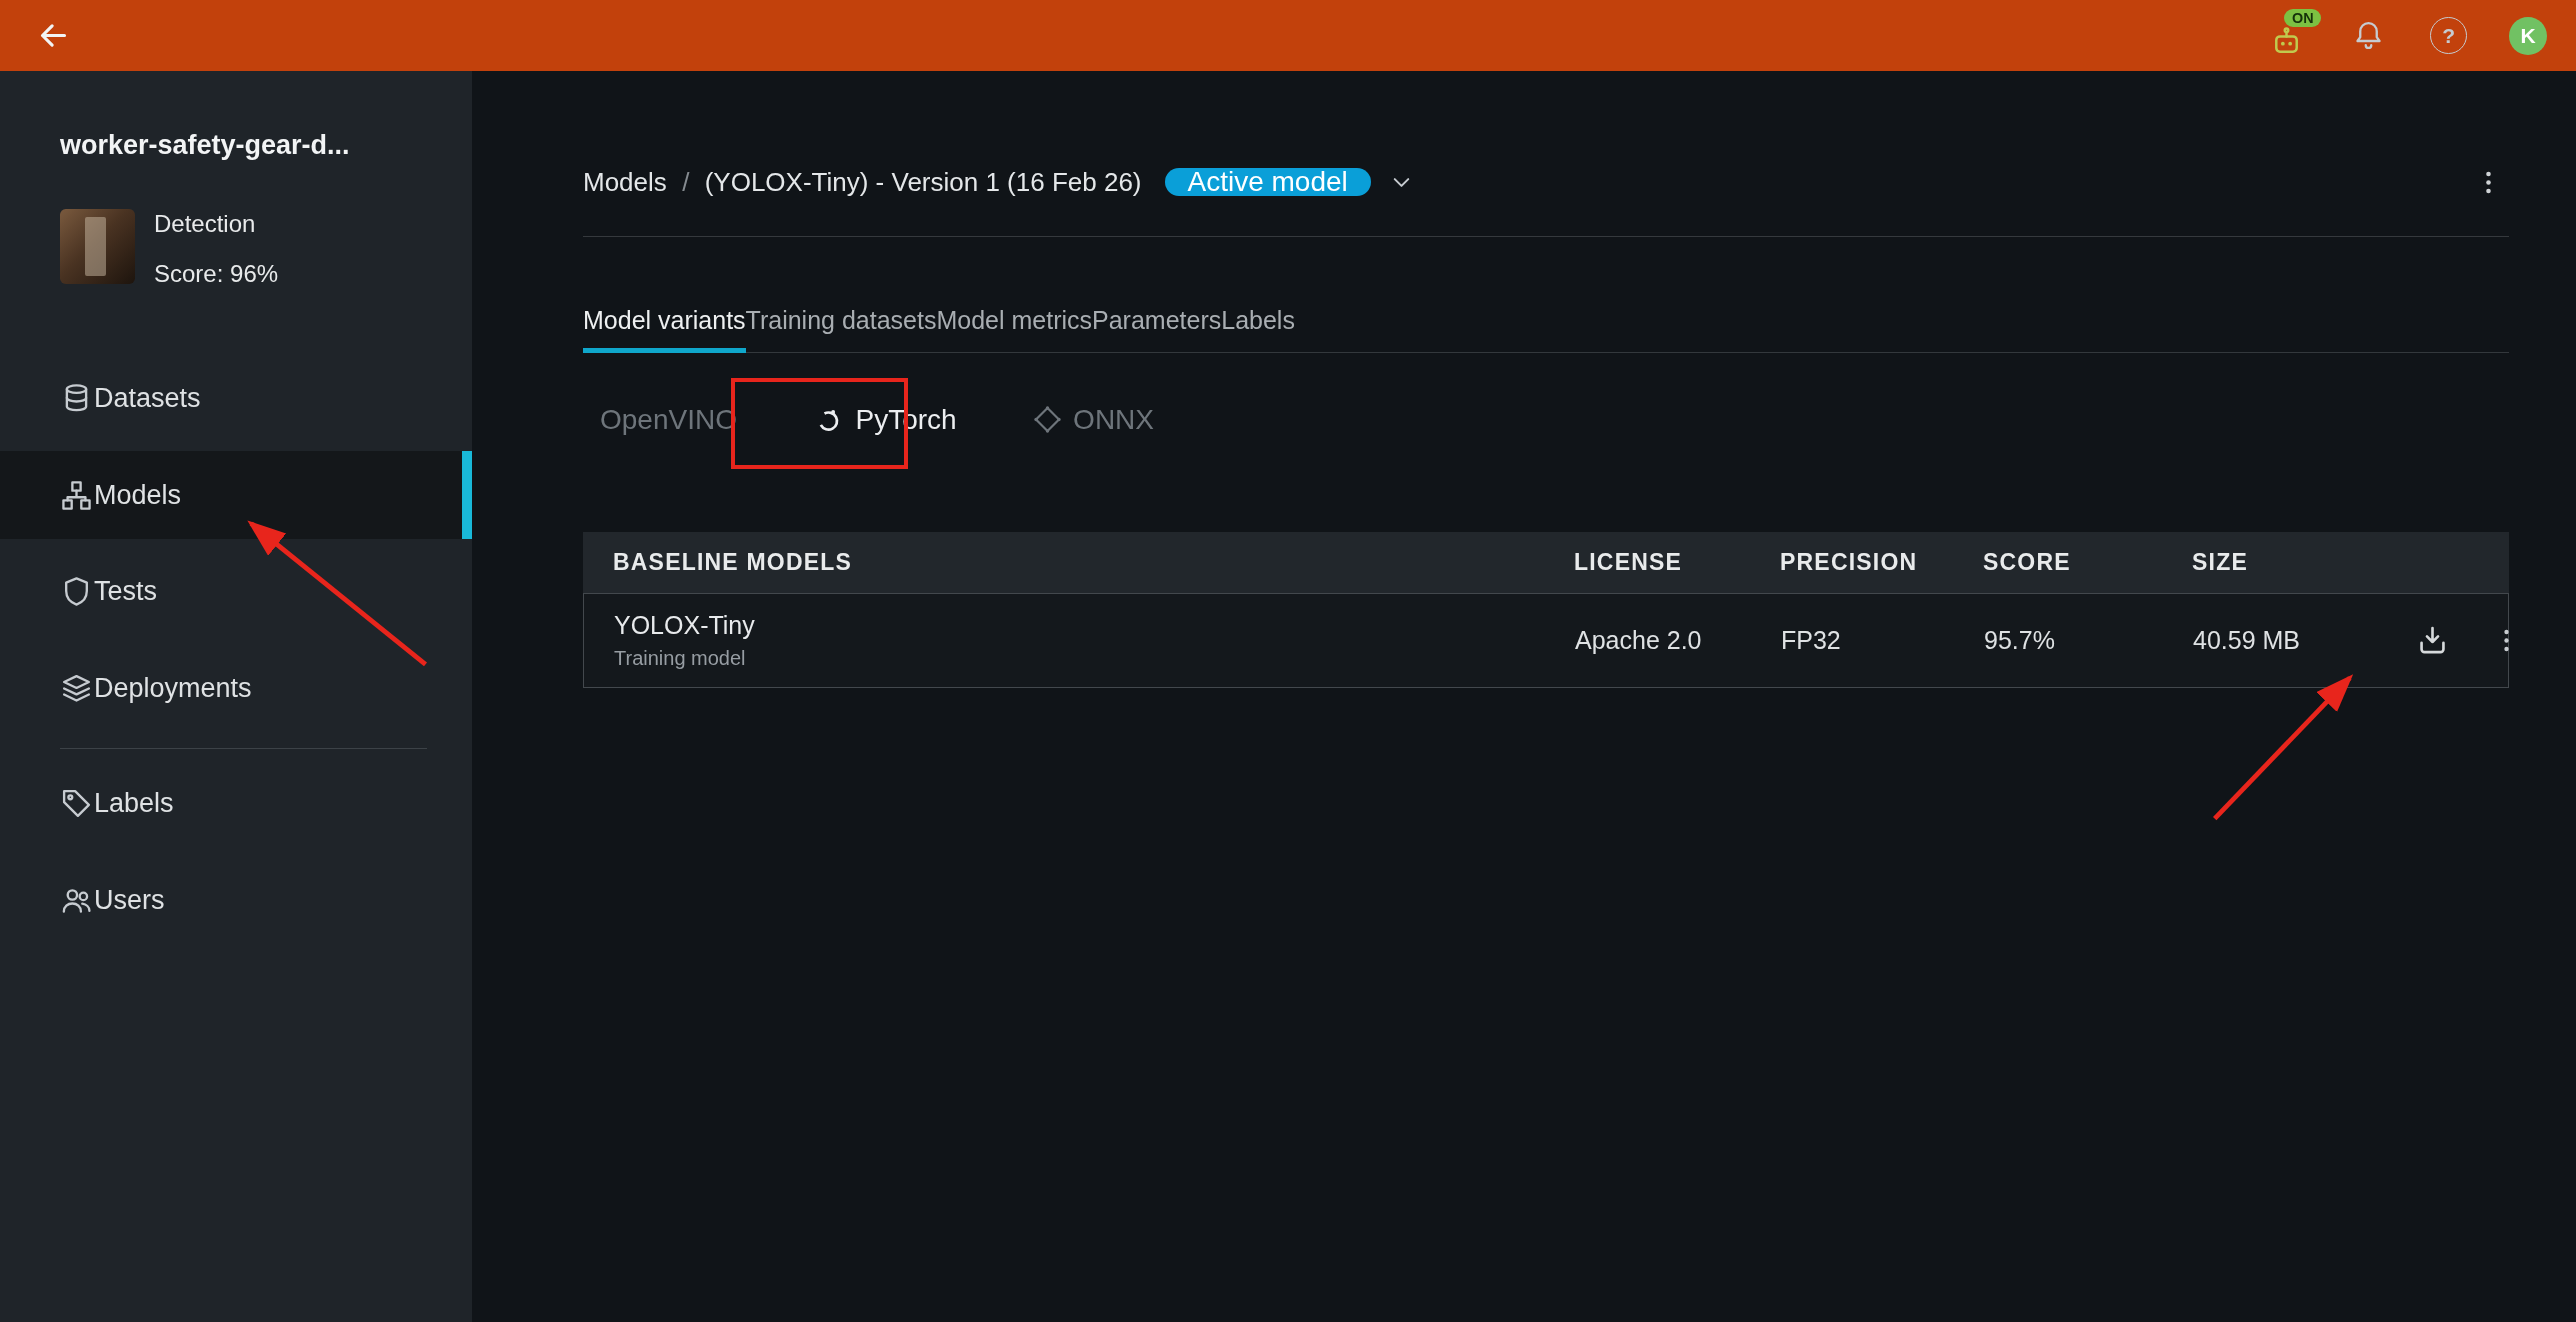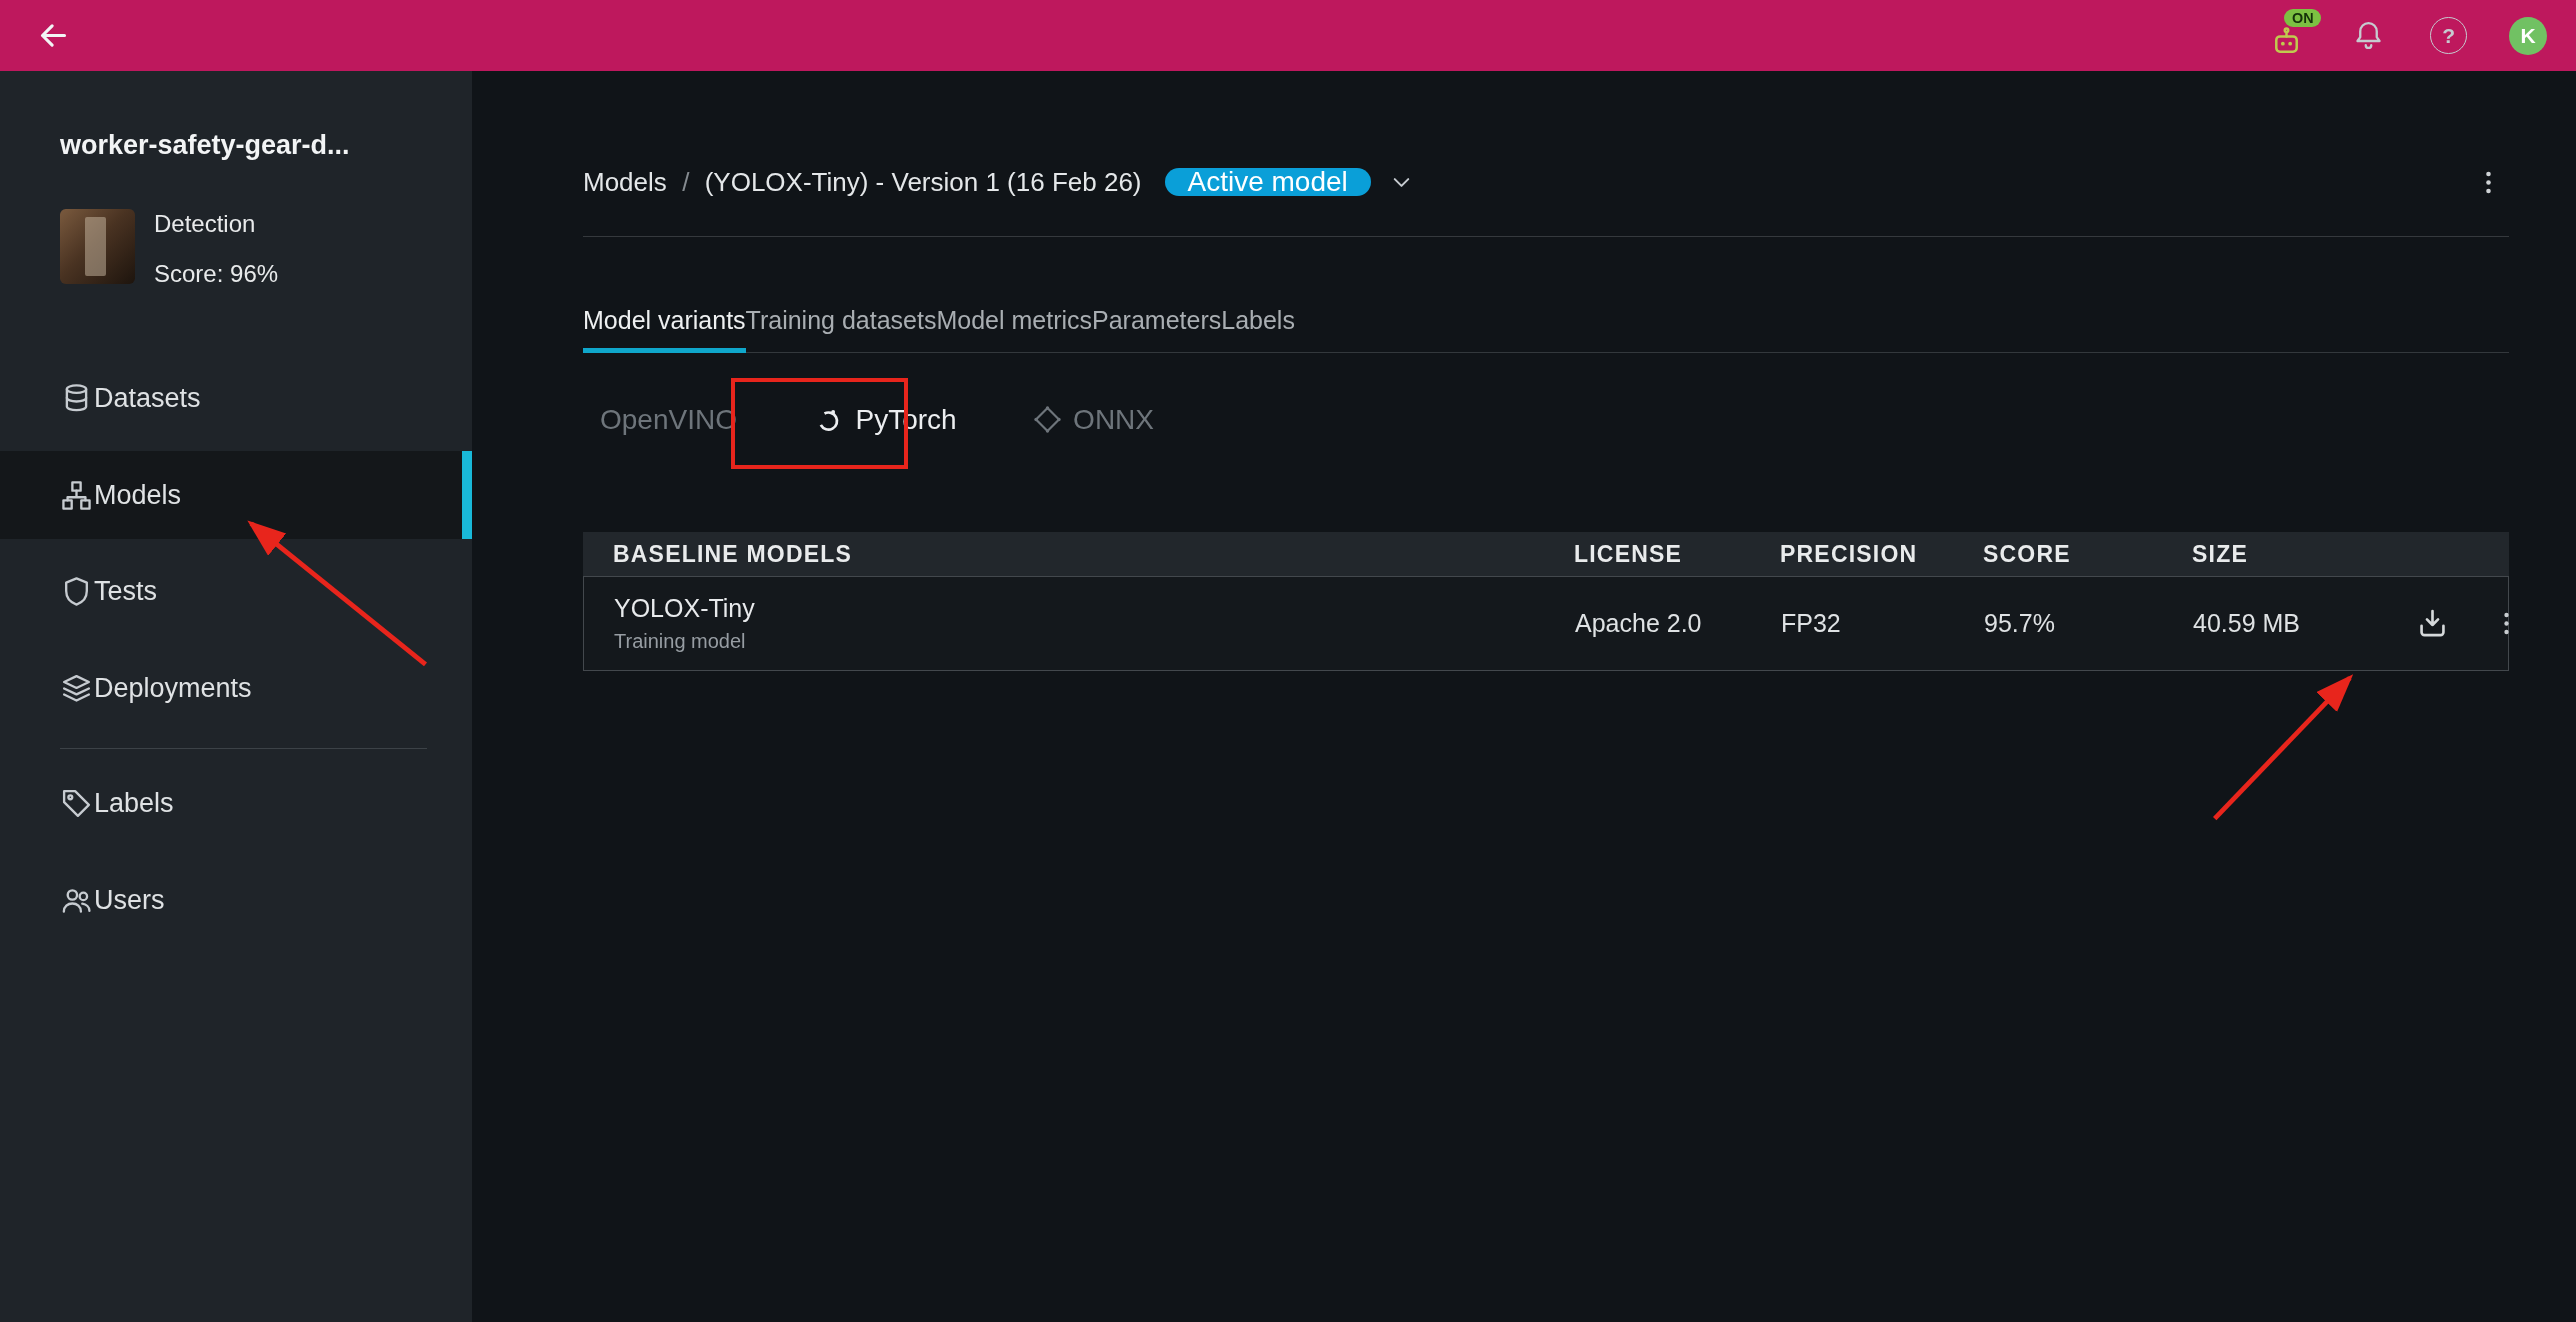"ON" .topbar { background: #be185d -> #c2410c }
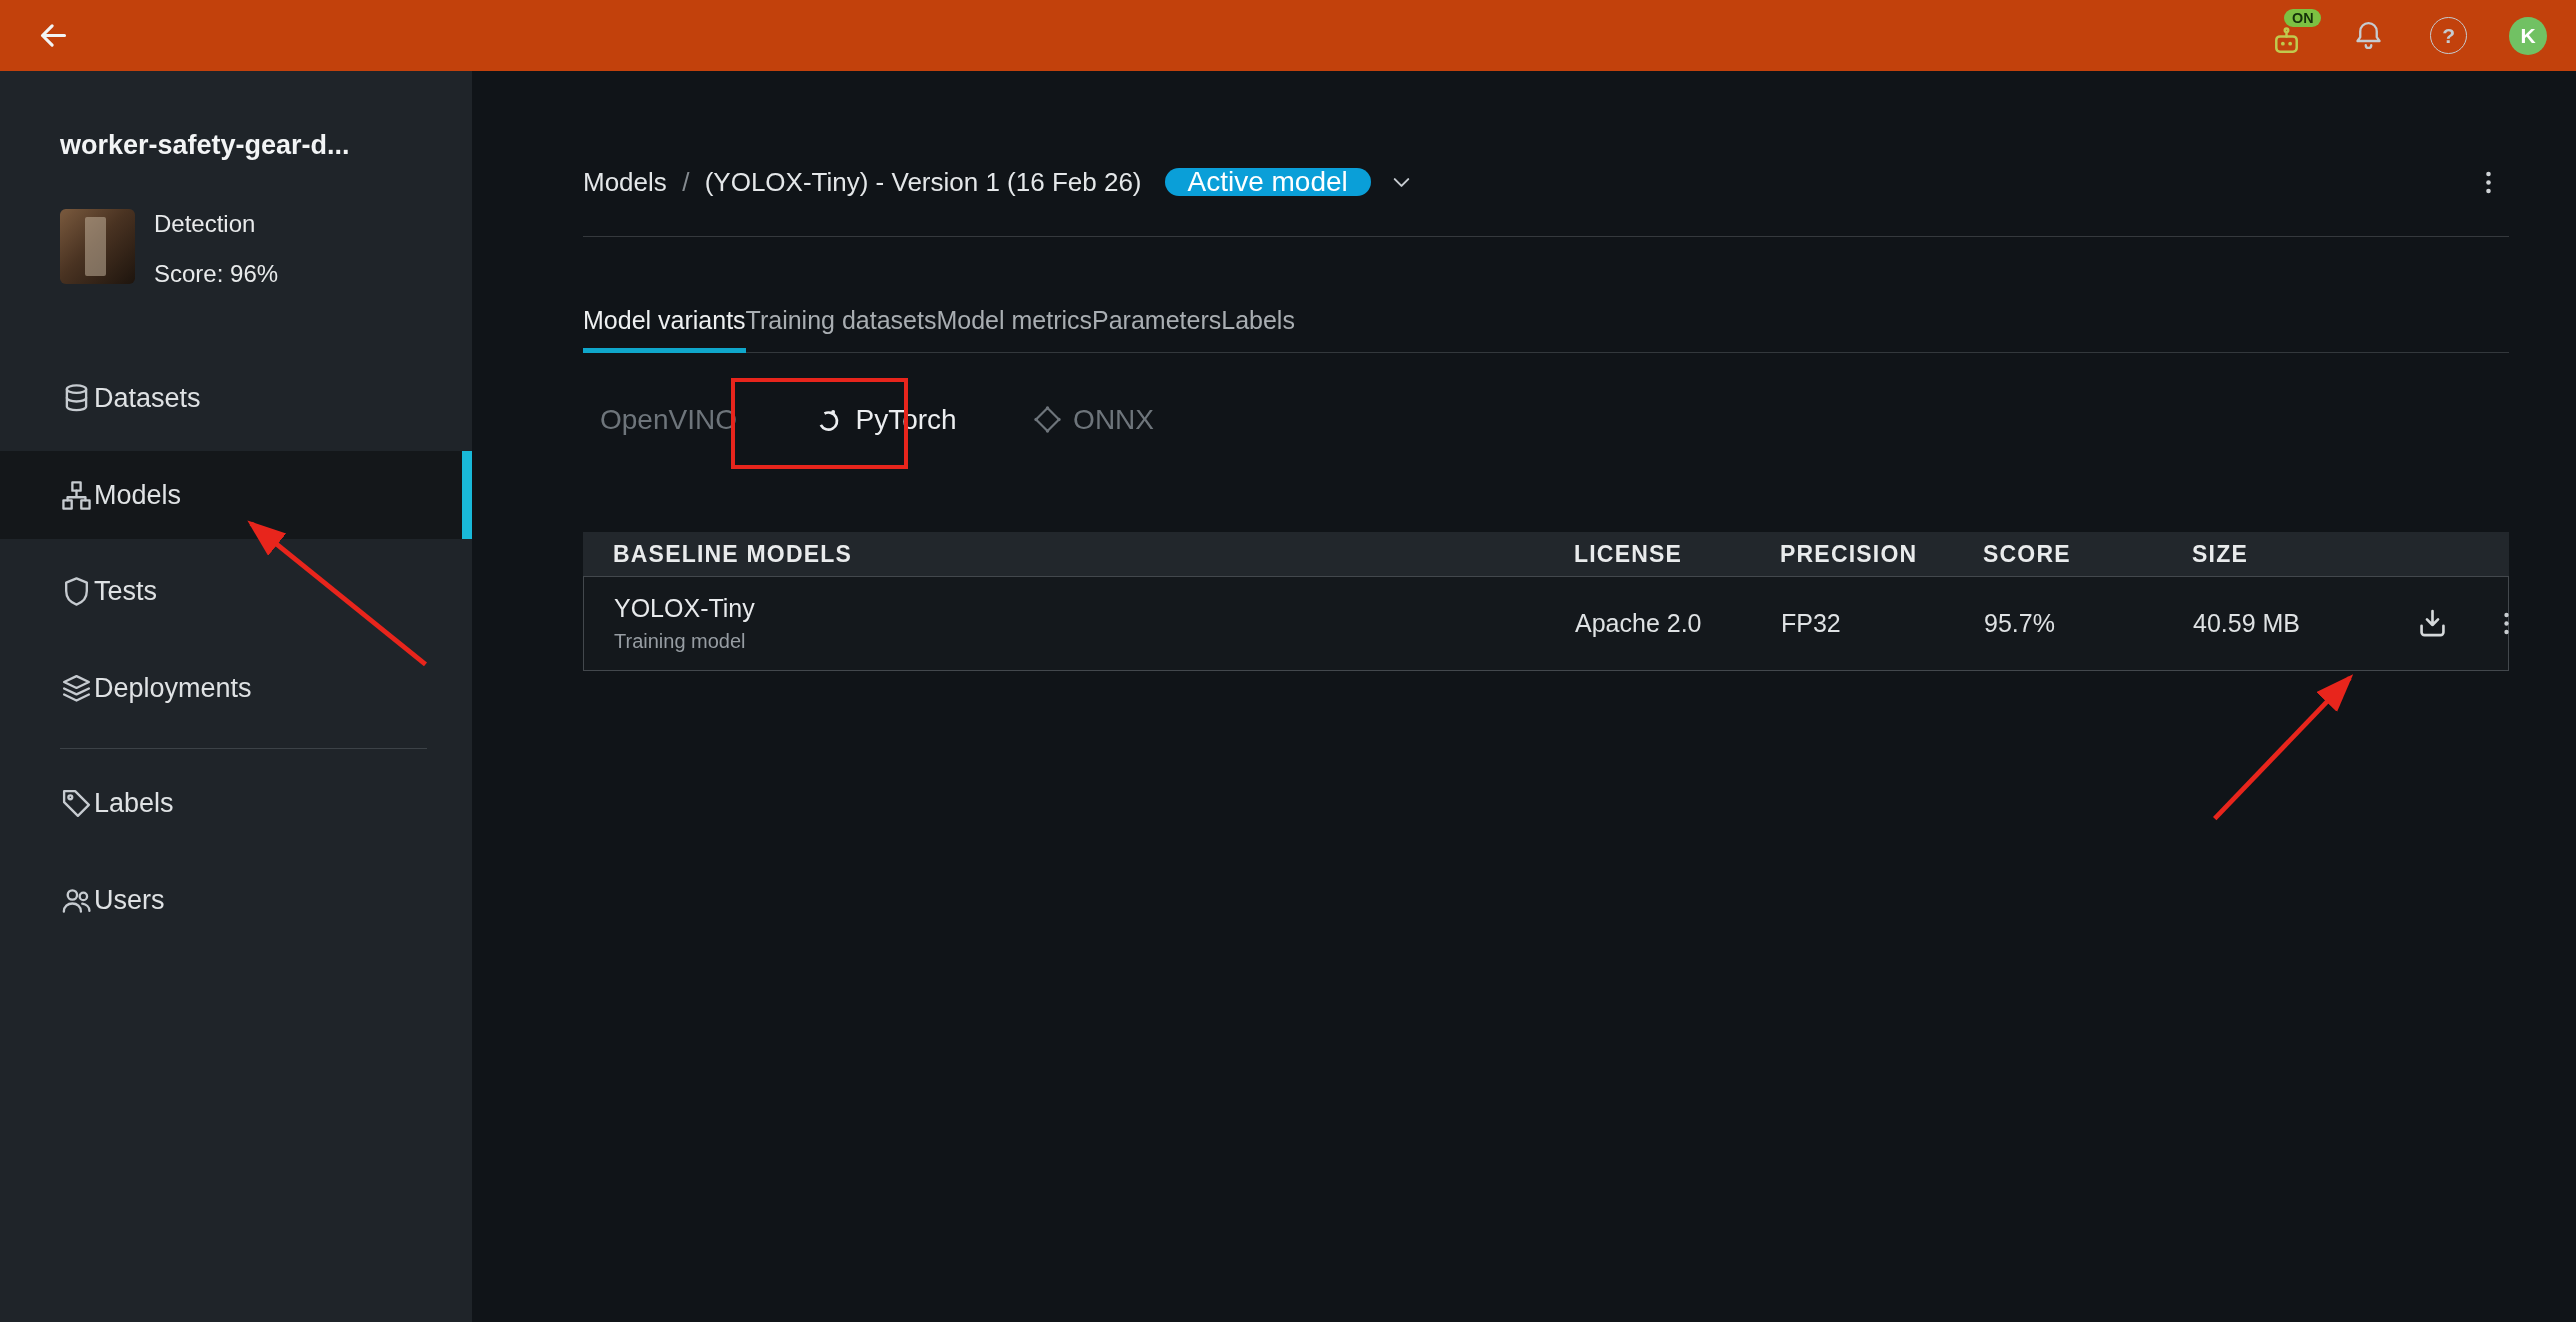"BASELINE MODELS" .thead { height: 44px -> 61px }
